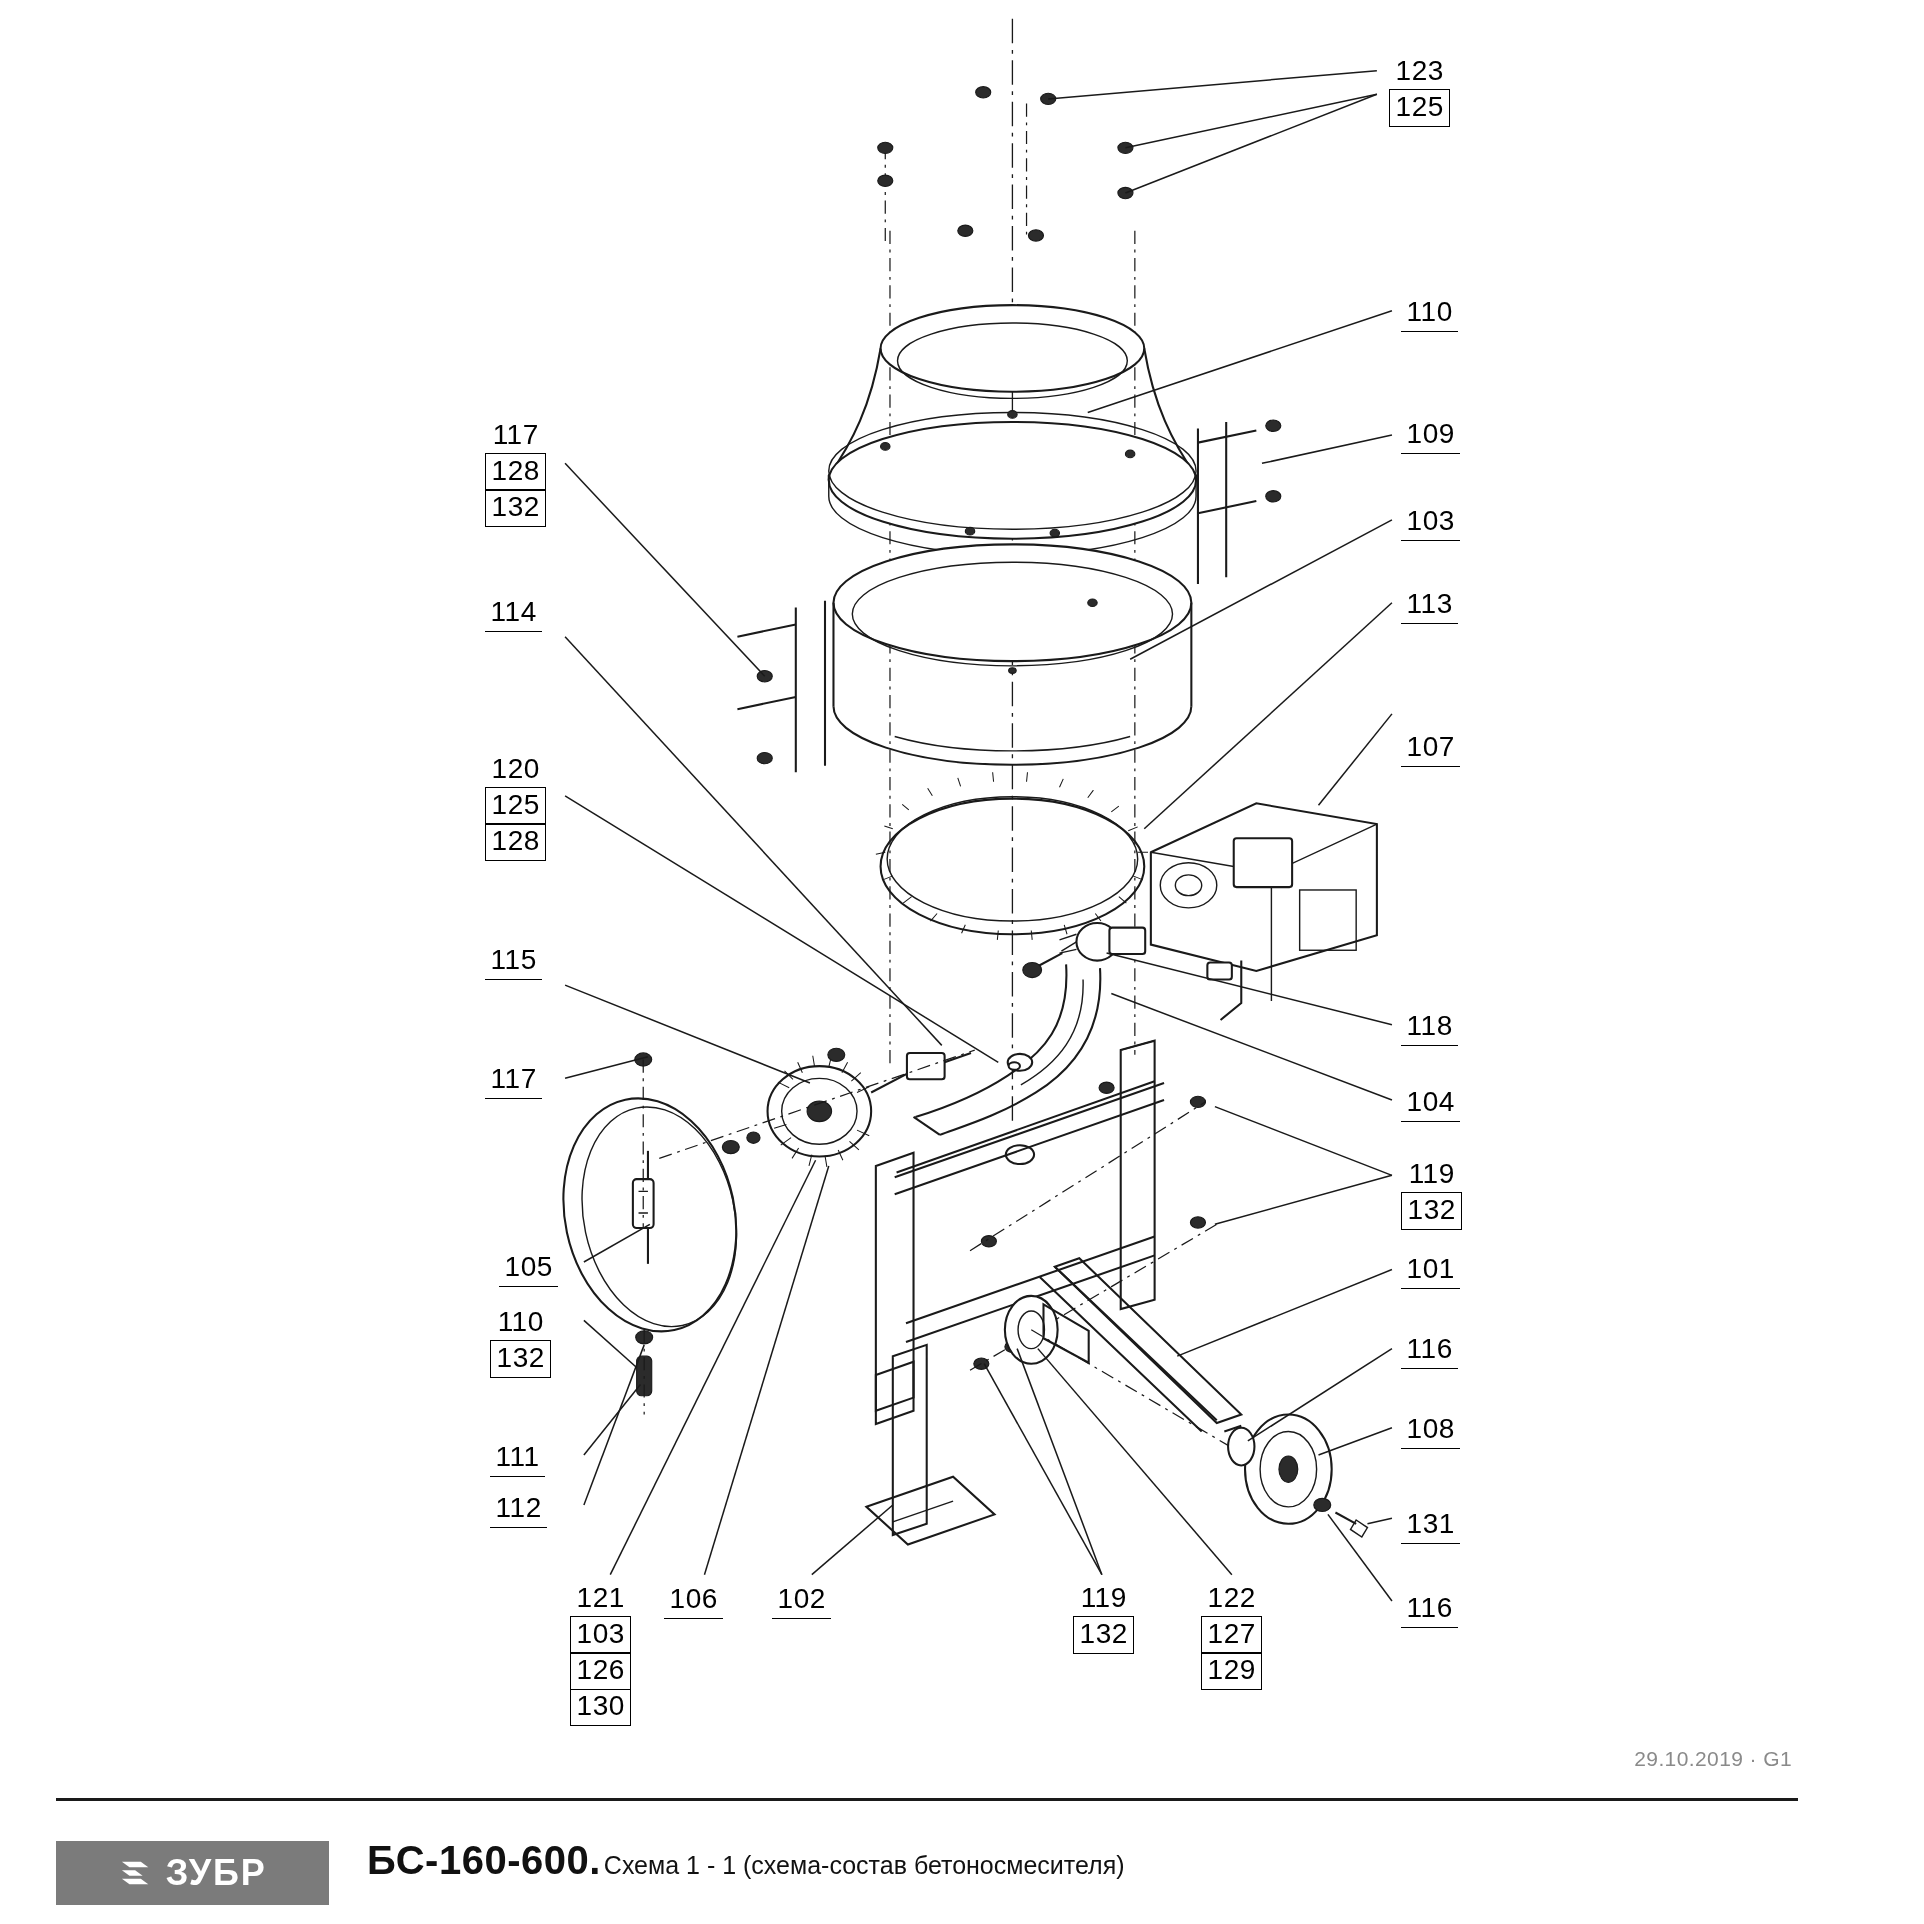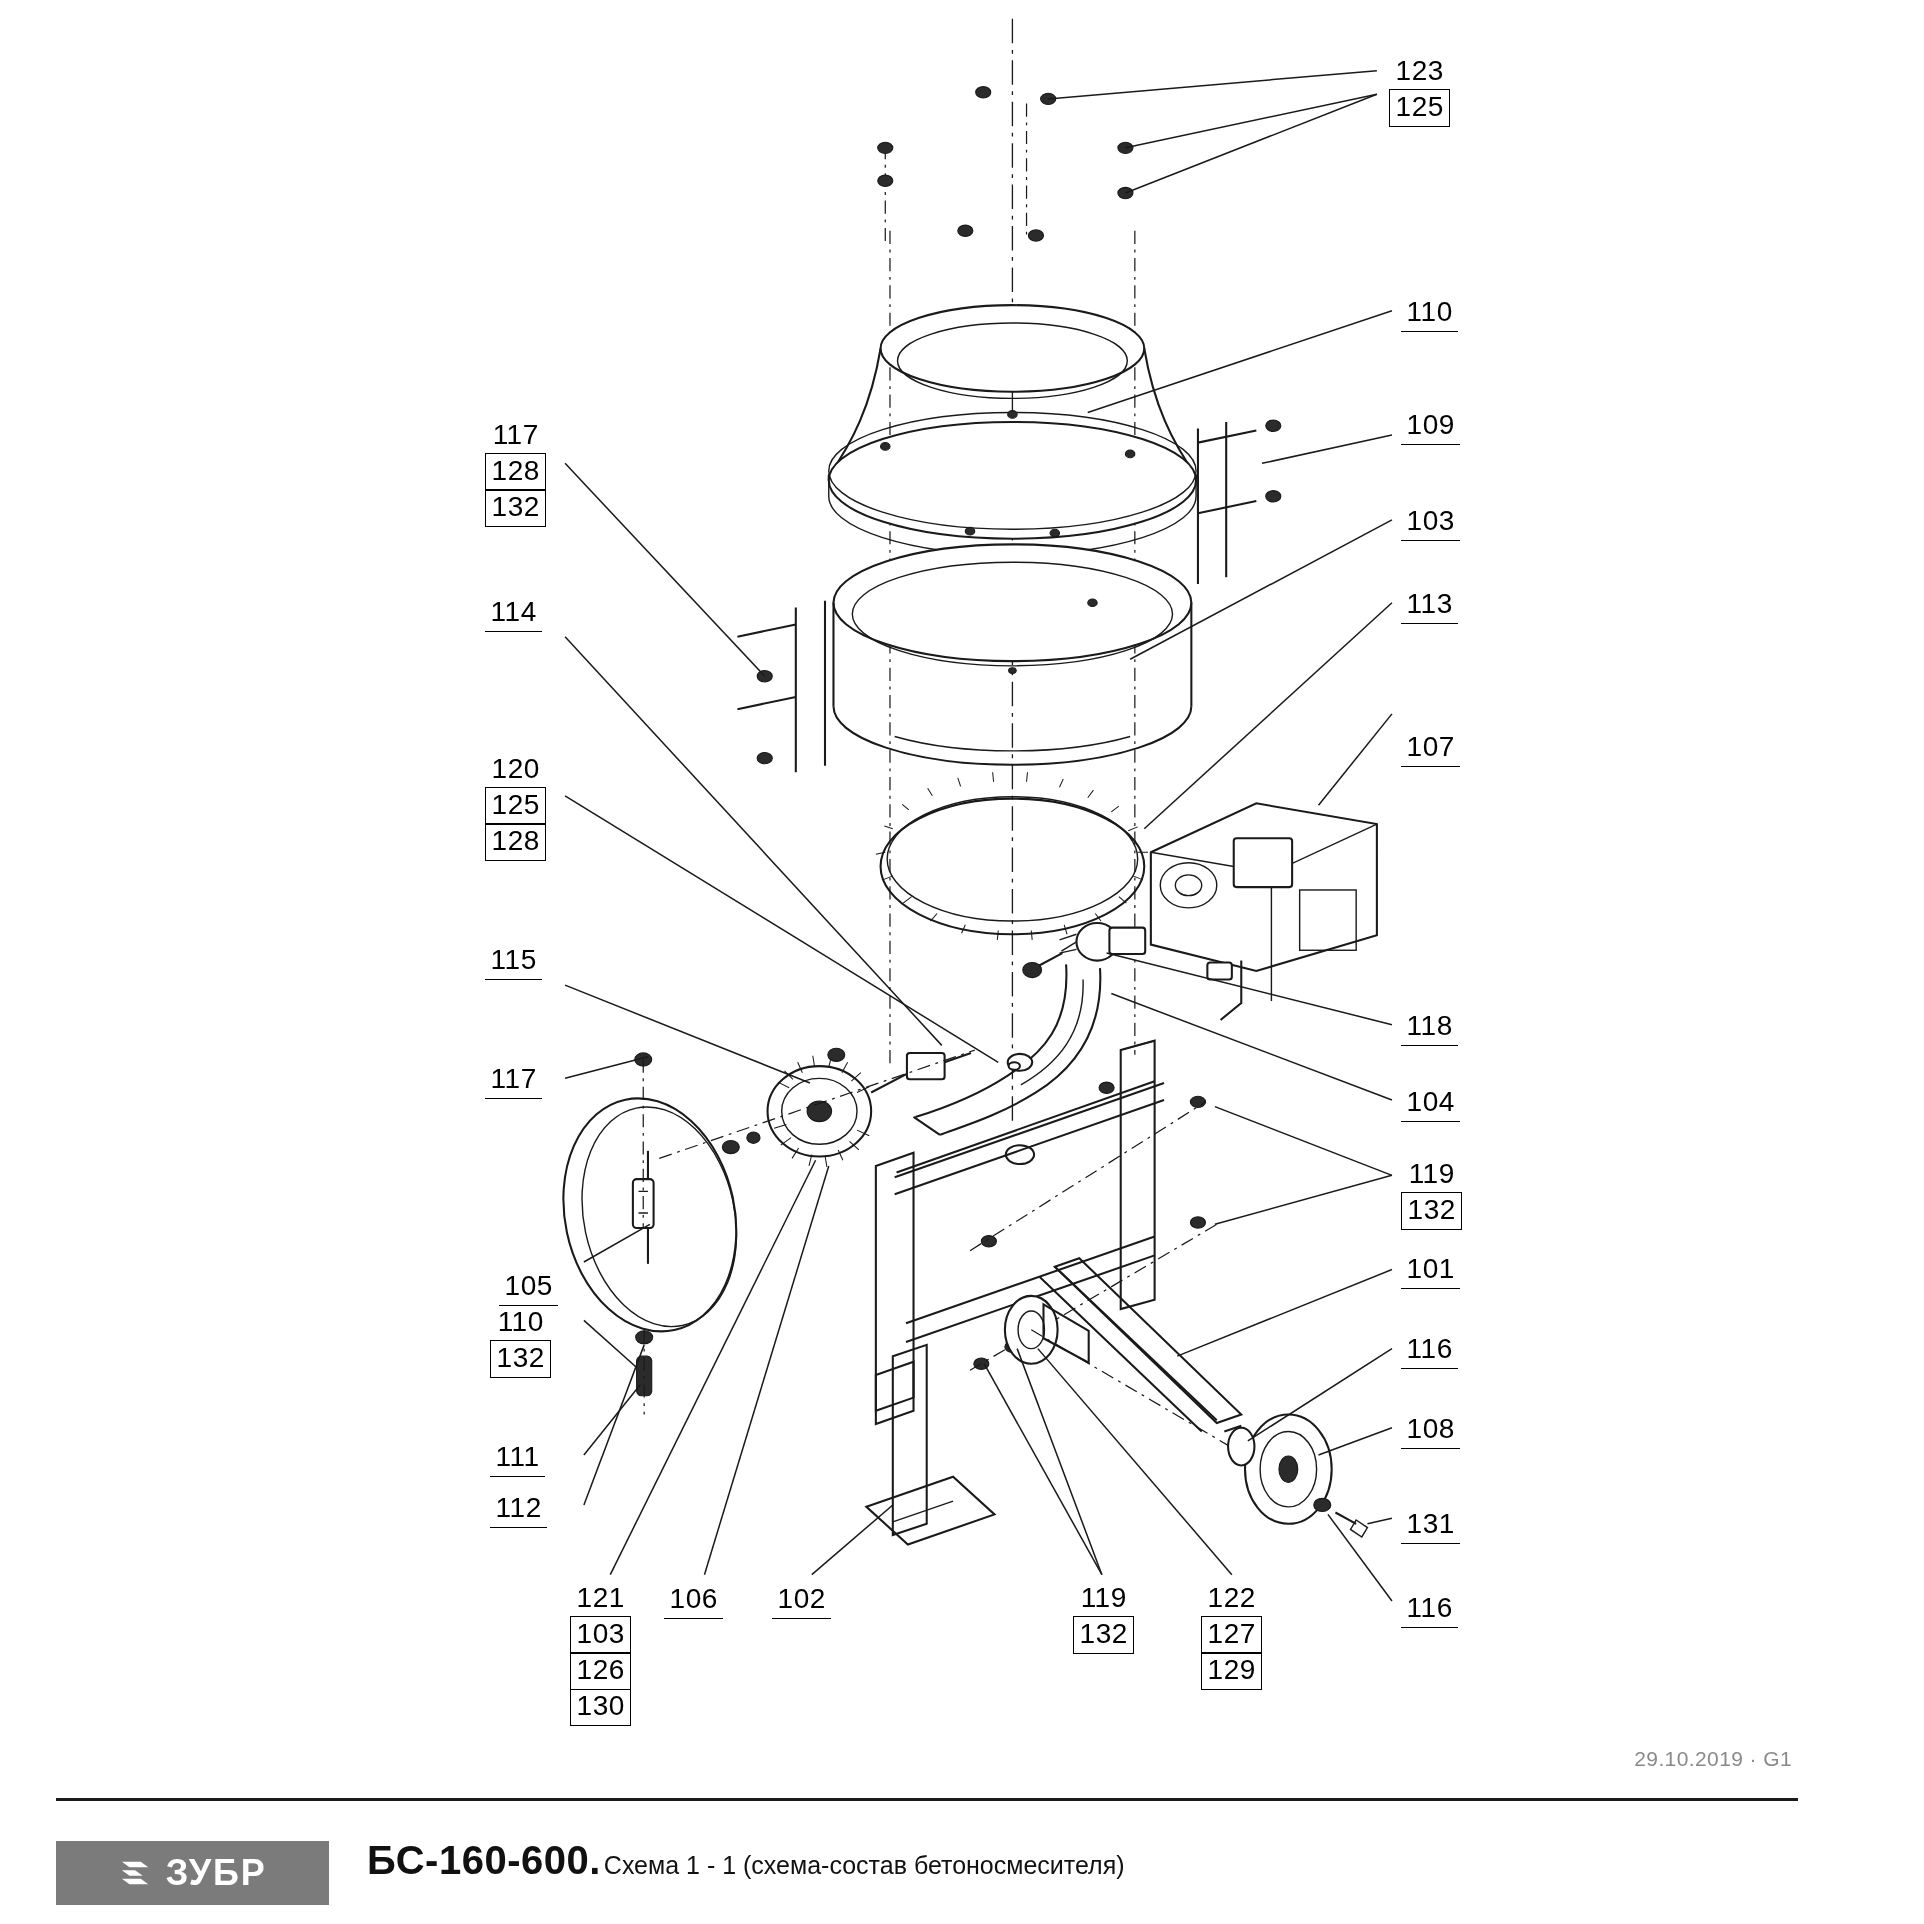"109" div.callout { top: 408px -> 417px }
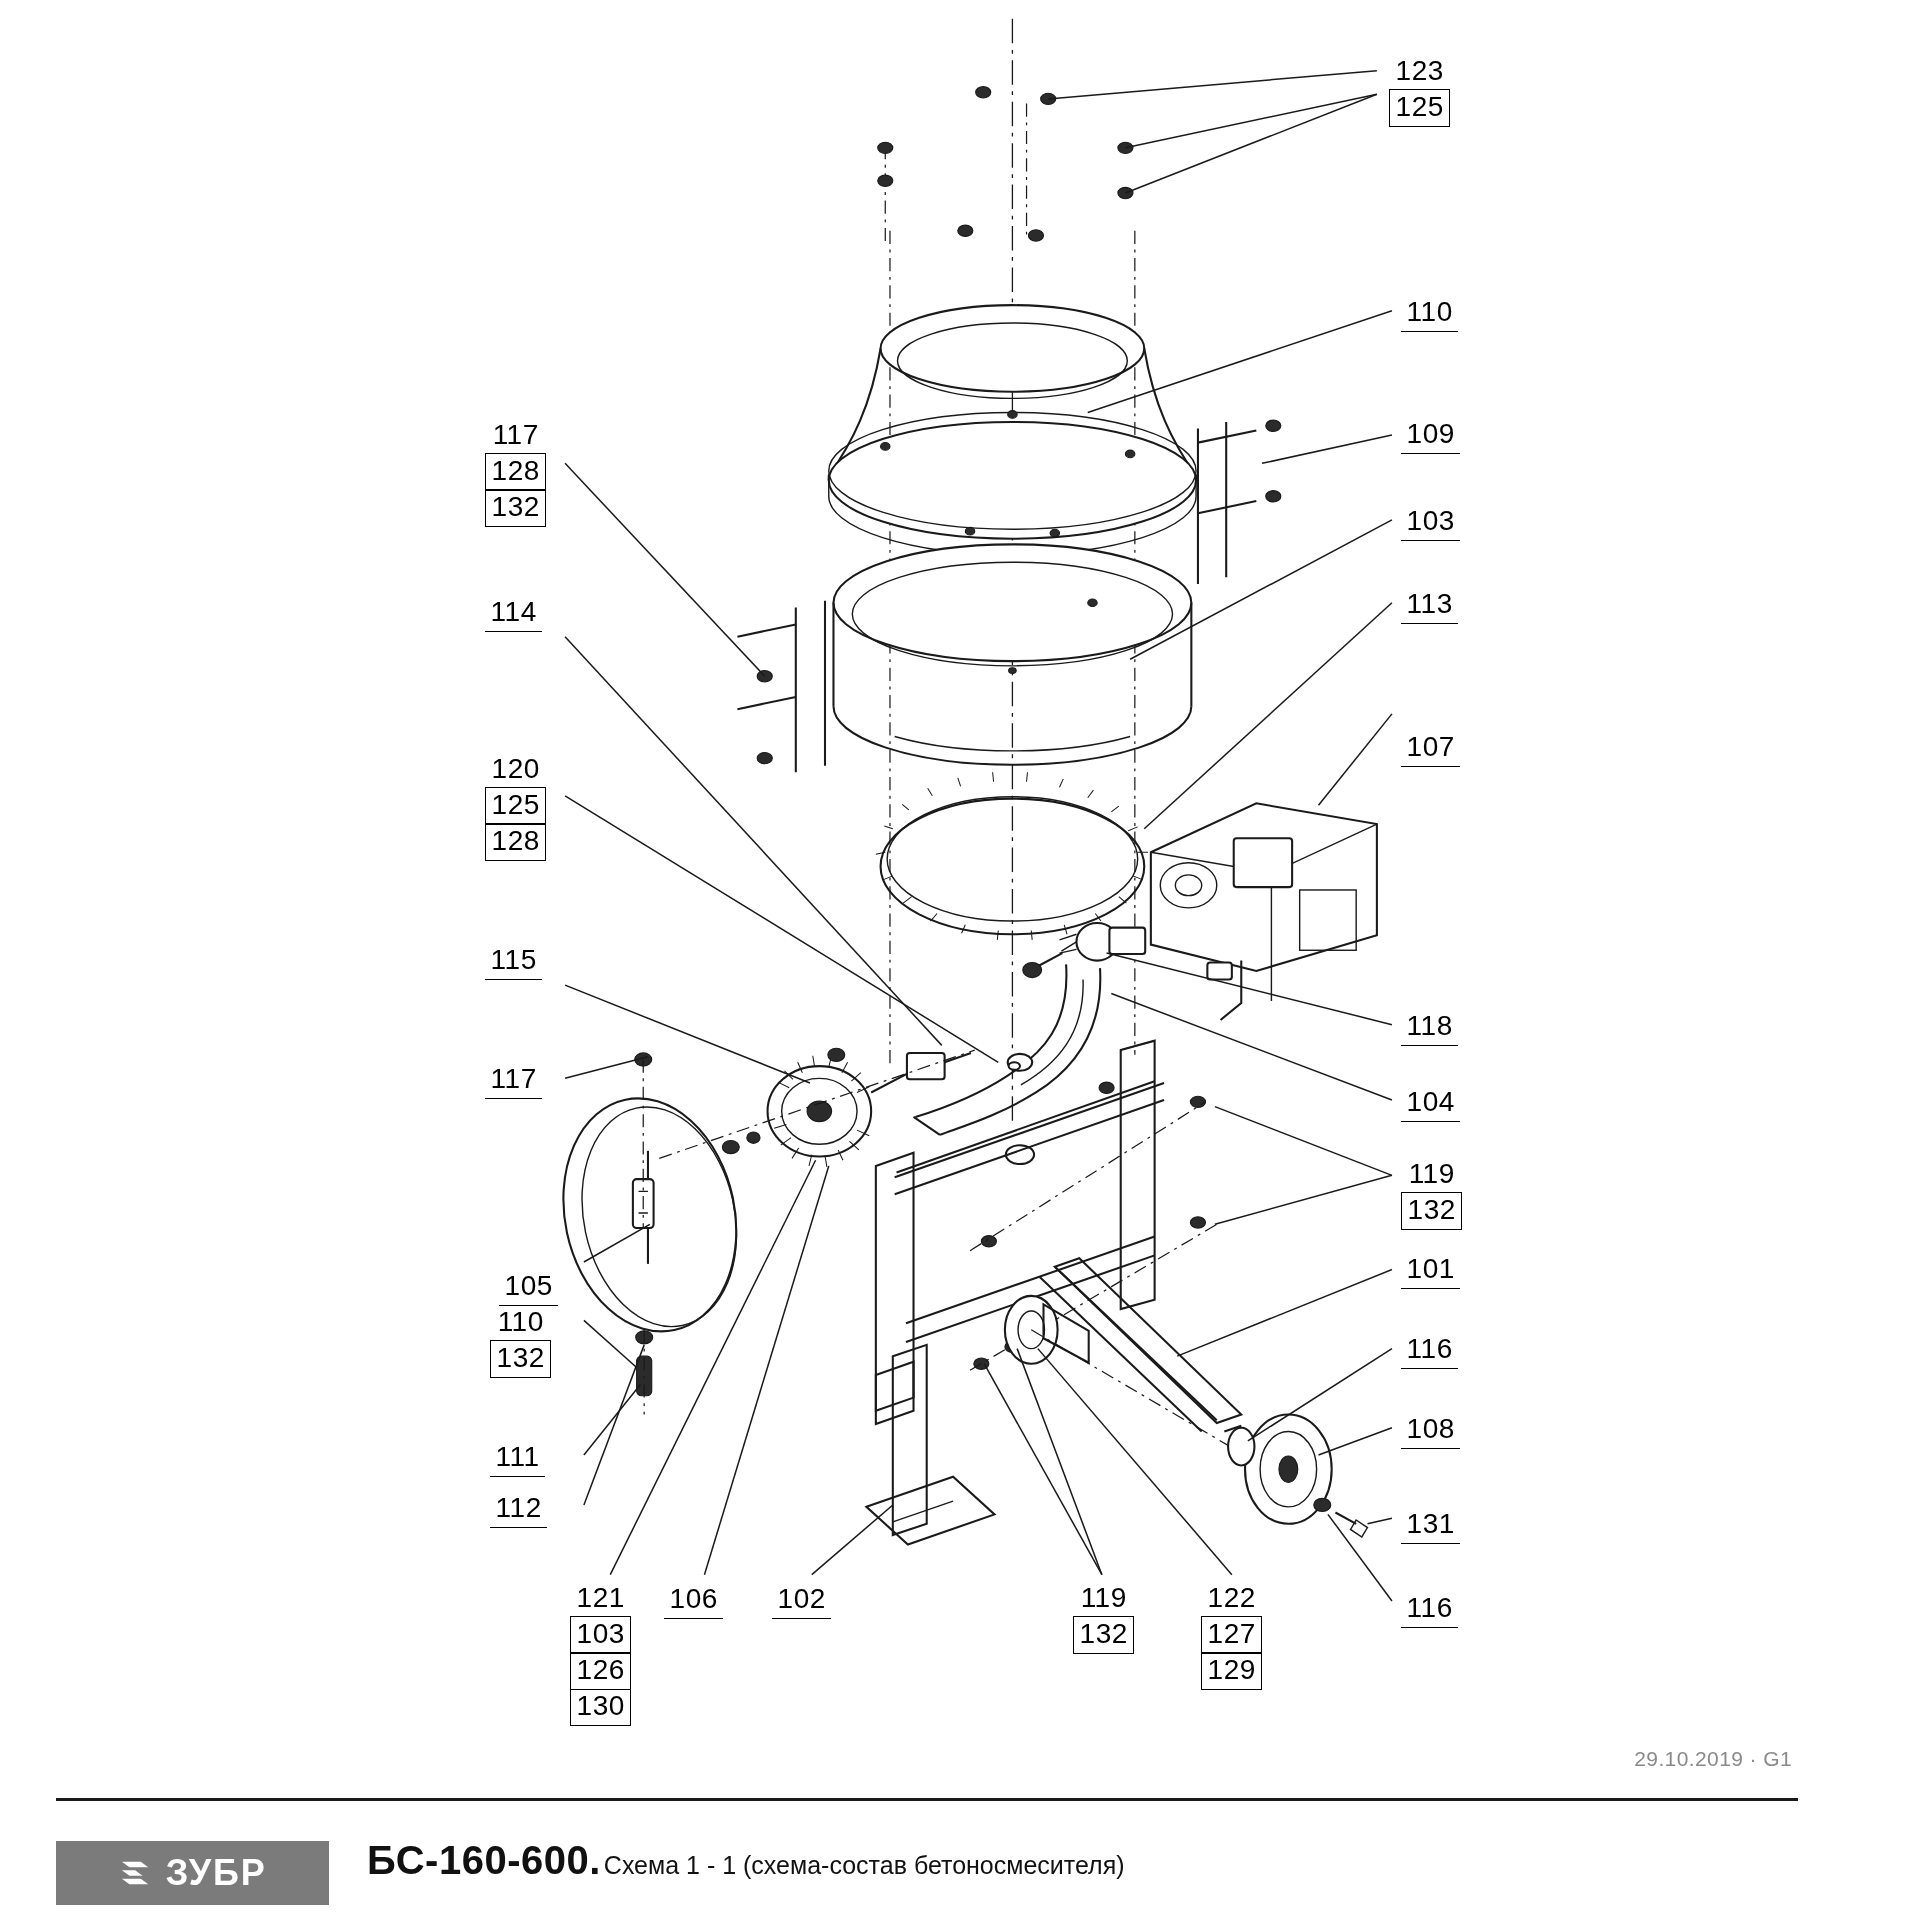"105" span.num { margin-top: 19px -> none }
